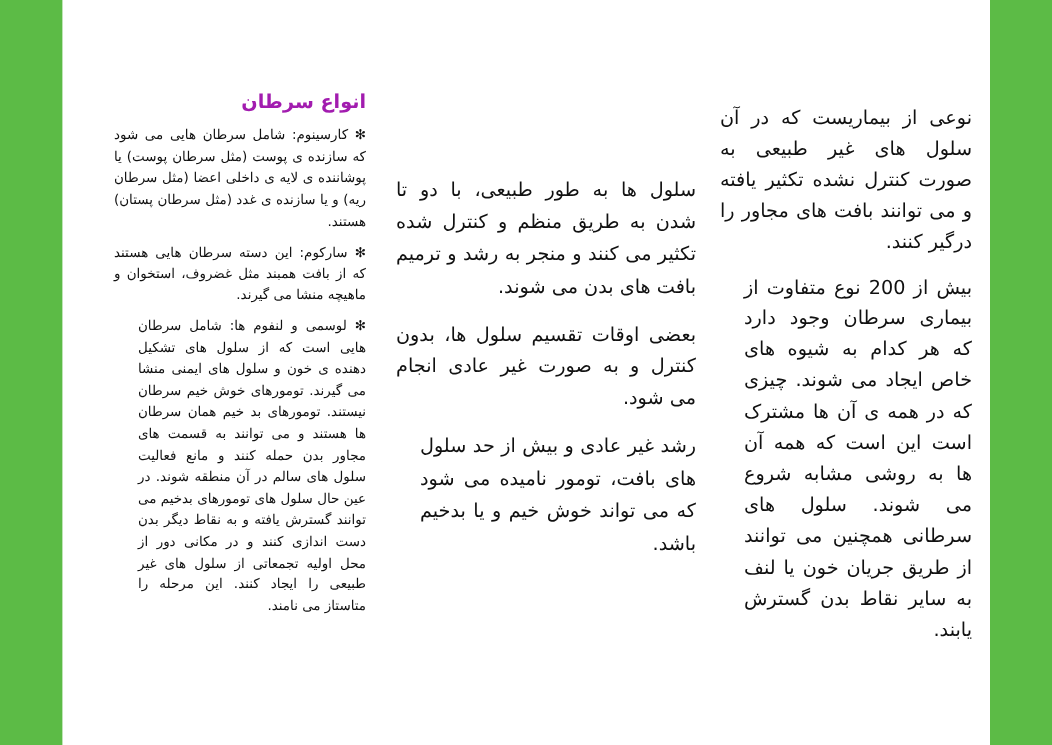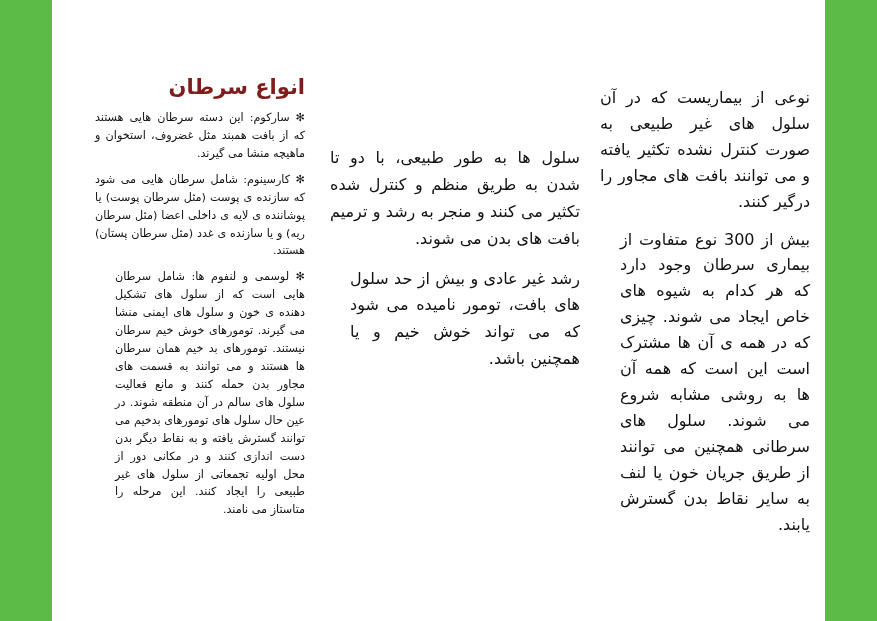"انواع سرطان" .heading { color: #7f1d1d -> #a21caf; font-size: 21px -> 16px }
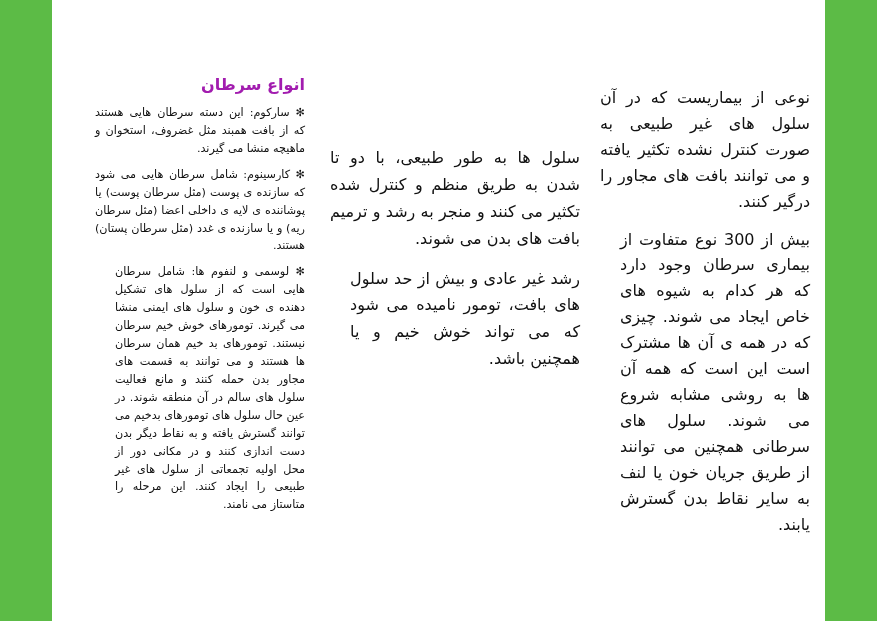"✻ سارکوم: این دسته سرطان" p.para { order: before "✻ کارسینوم: شامل سرطان هایی" -> after "✻ کارسینوم: شامل سرطان هایی" }
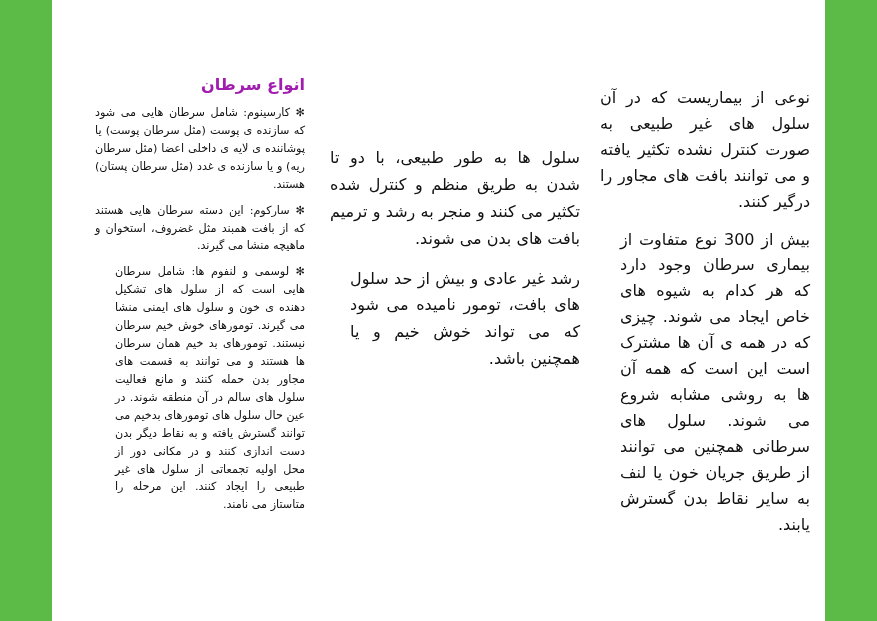"بیش از 300 نوع متفاوت" p.para { text: 300 -> 200 }
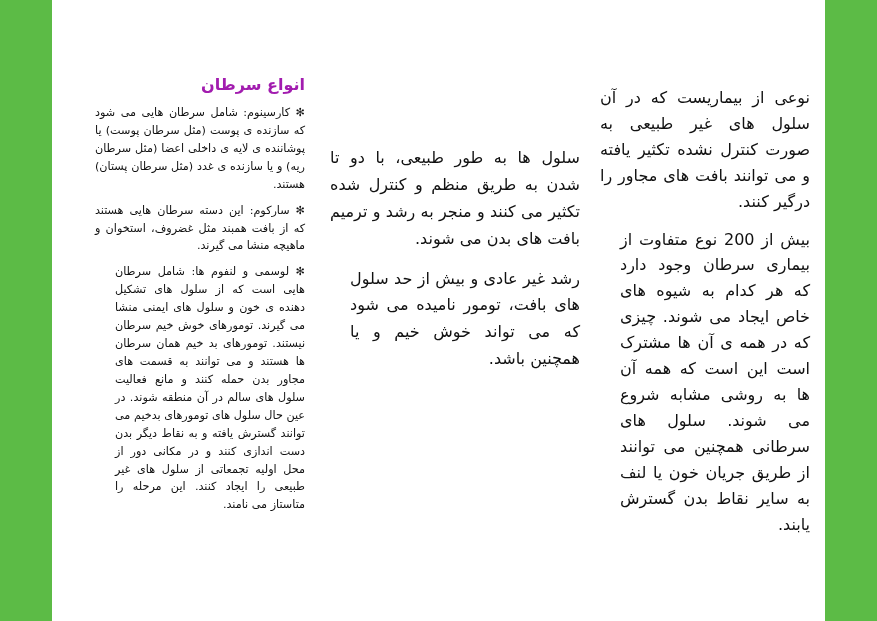"بعضی اوقات تقسیم سلول ها،" p.para { html: none -> <p>بعضی اوقات تقسیم سلول ها، بدون کنترل و به صورت غیر عادی انجام می شود.</p> }
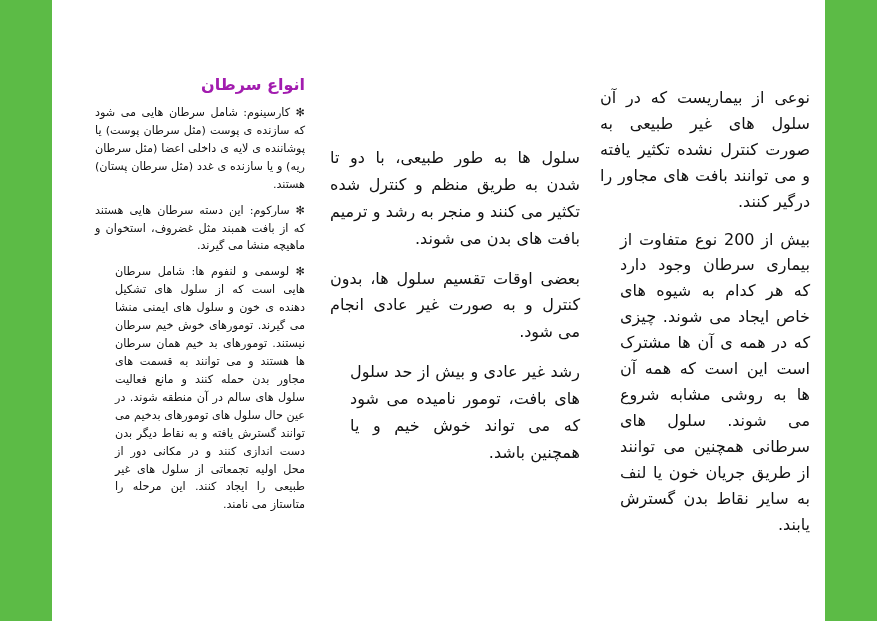"رشد غیر عادی و بیش" p.para { text: همچنین -> بدخیم }
